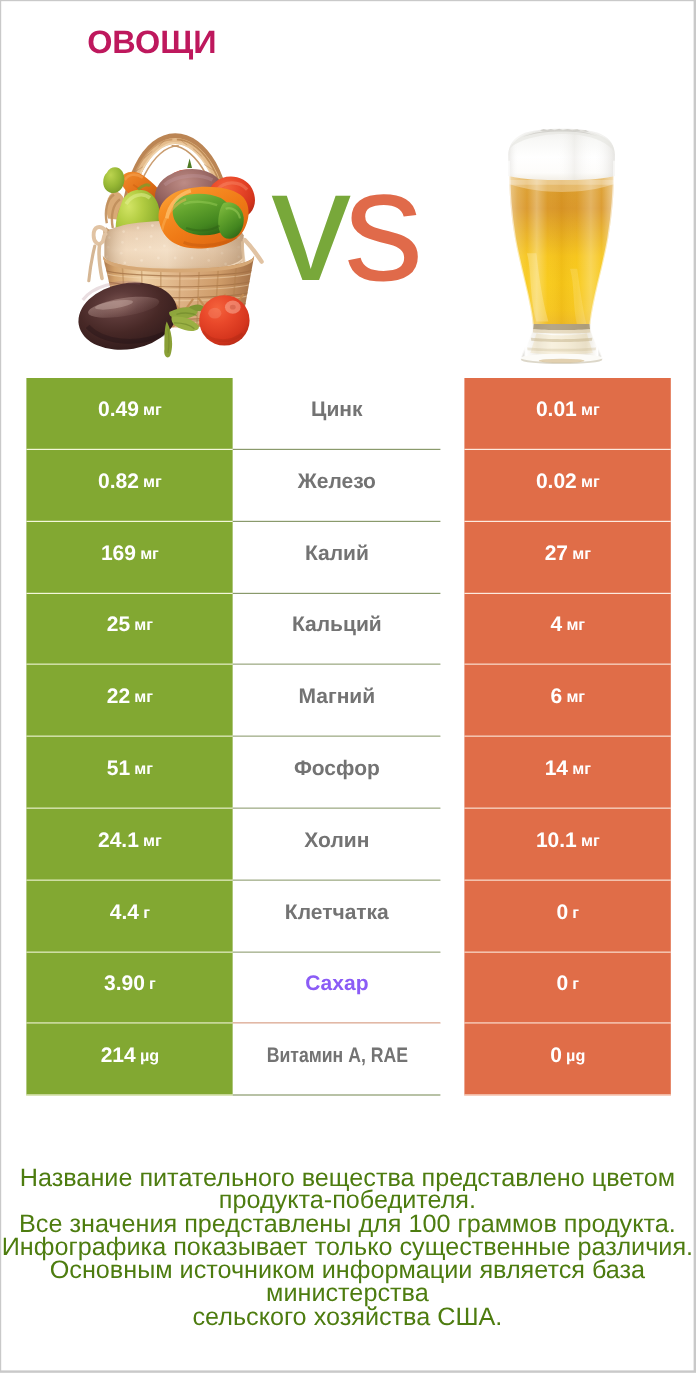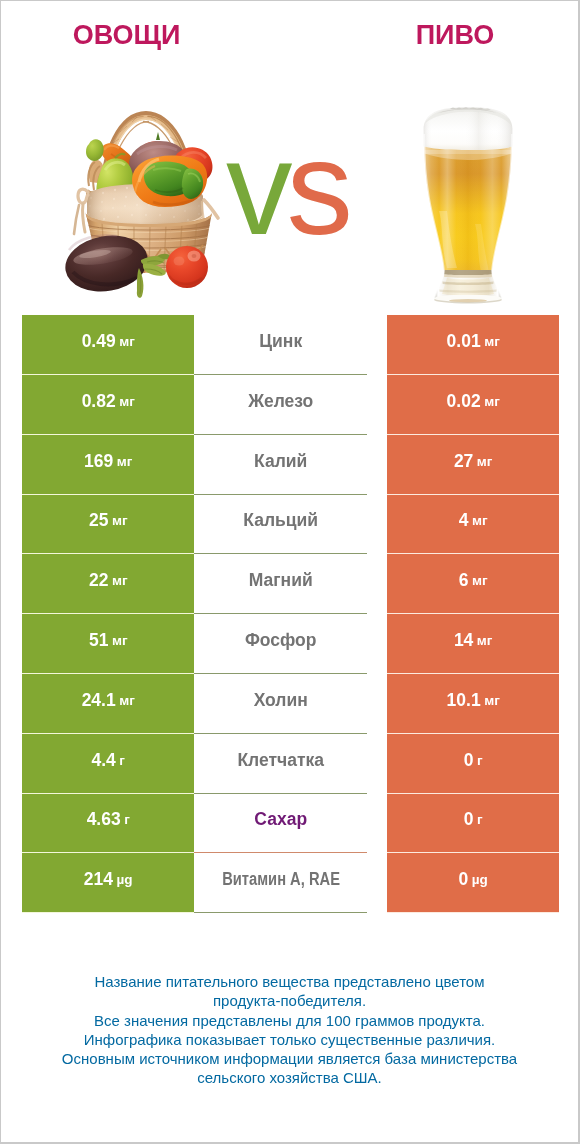"ПИВО" div.title { html: <div>Пиво</div> -> none }
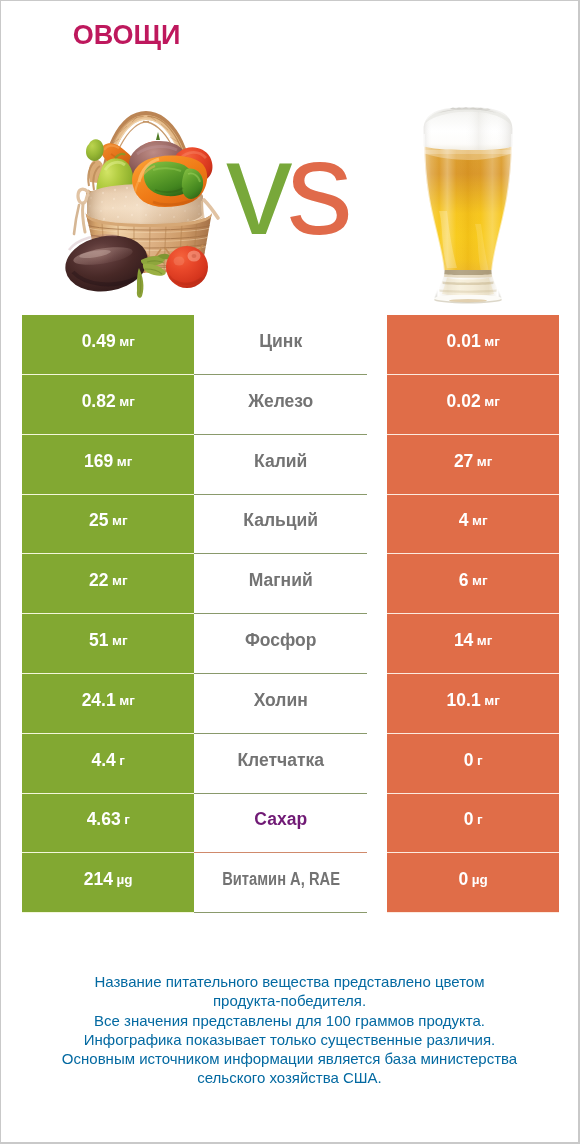"4.63" span { text: 4.63 -> 3.90 }
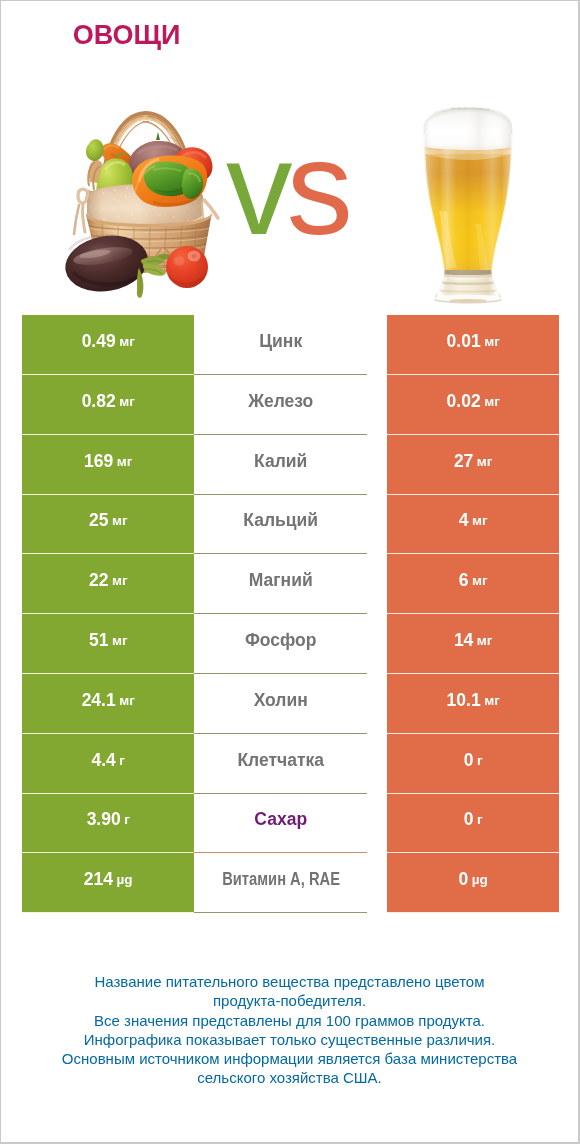"Сахар" .cell.mid.o { color: #701a75 -> #8b5cf6 }
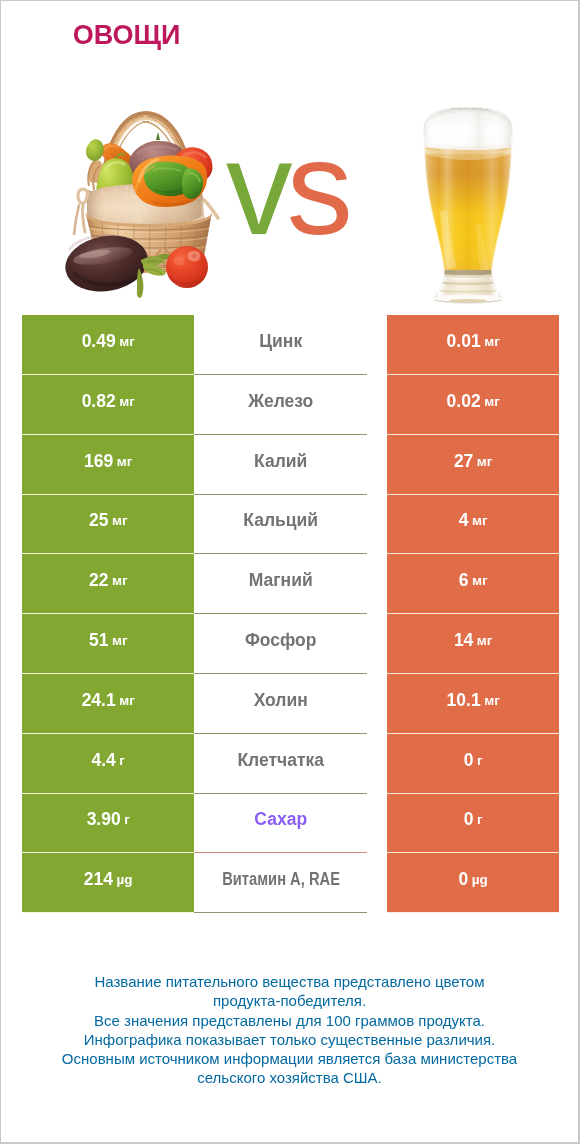"Название питательного вещества" .footer { color: #0369a1 -> #4d7c0f; font-size: 15px -> 21px }
